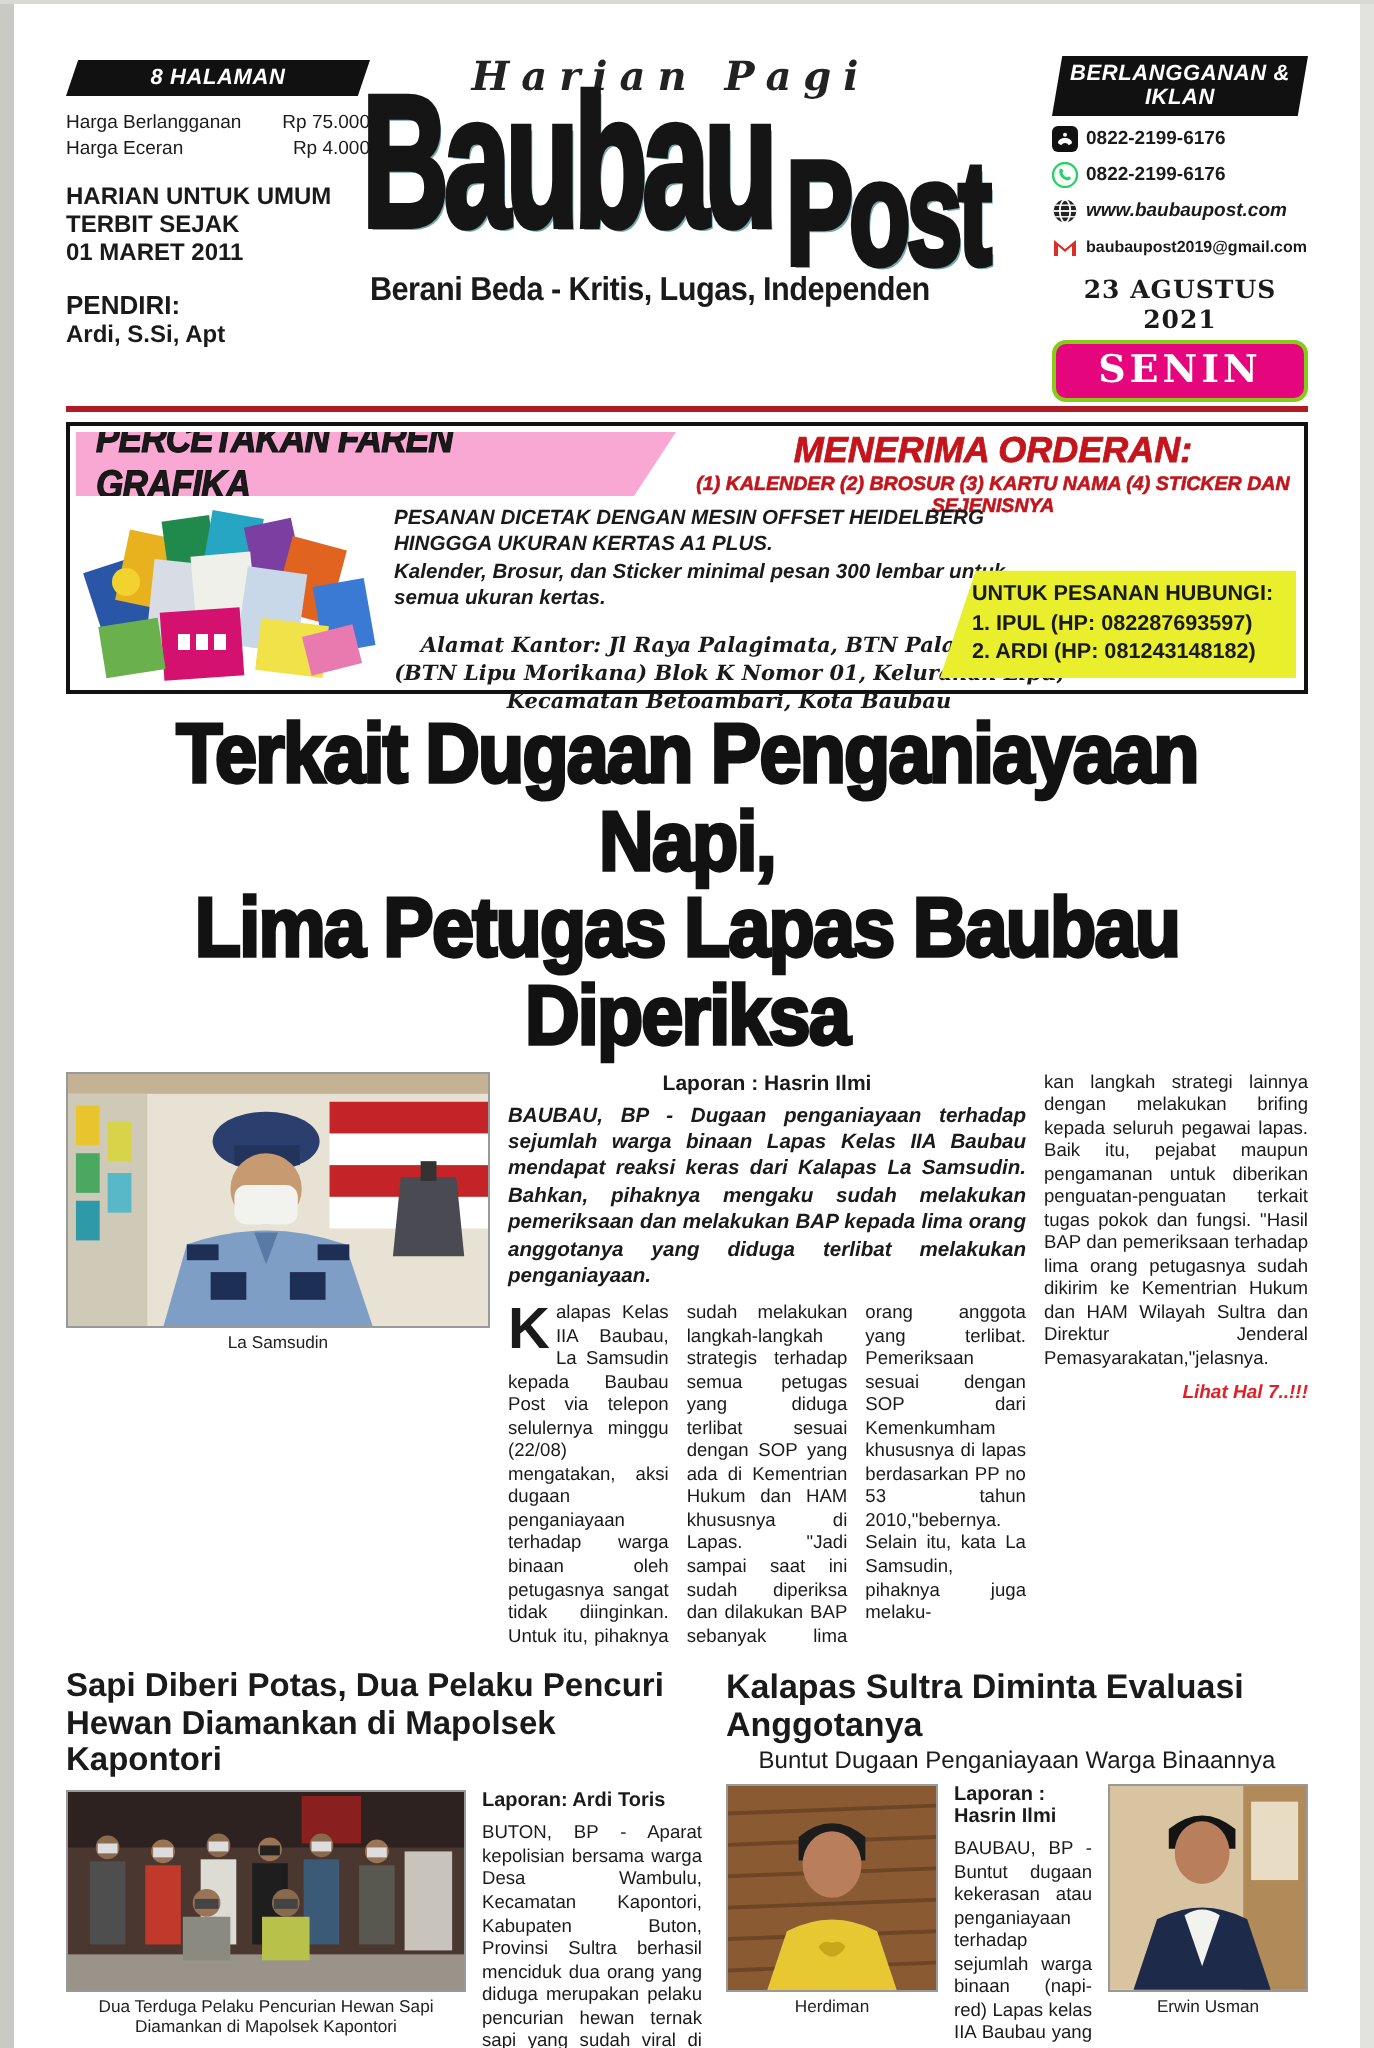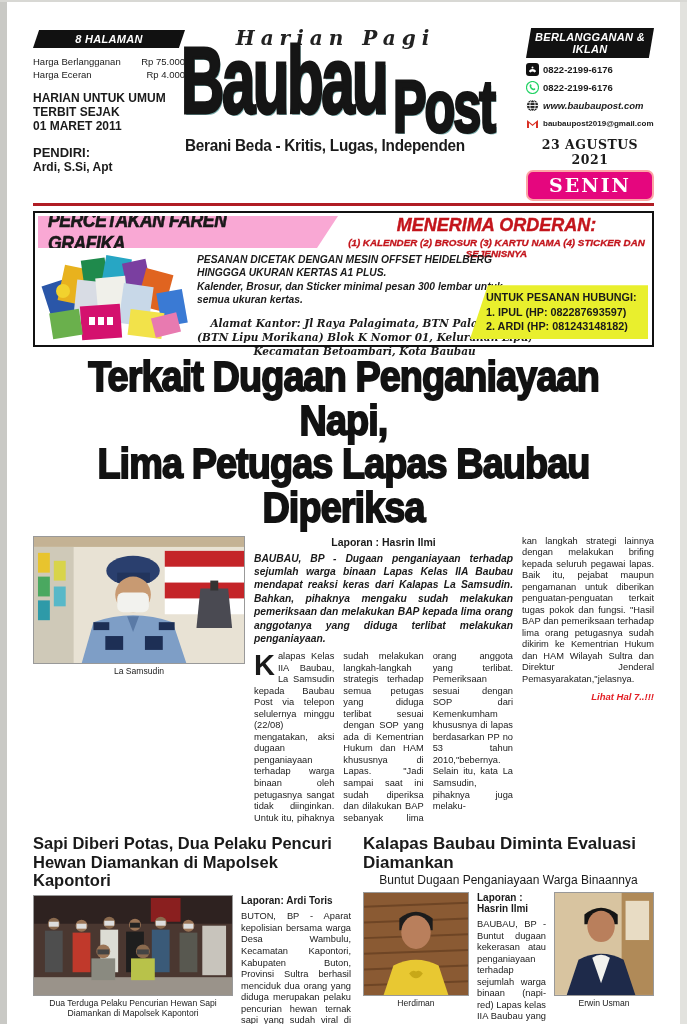"SENIN" .day-box { border: 2px solid #fca5a5 -> 2px solid #84cc16 }
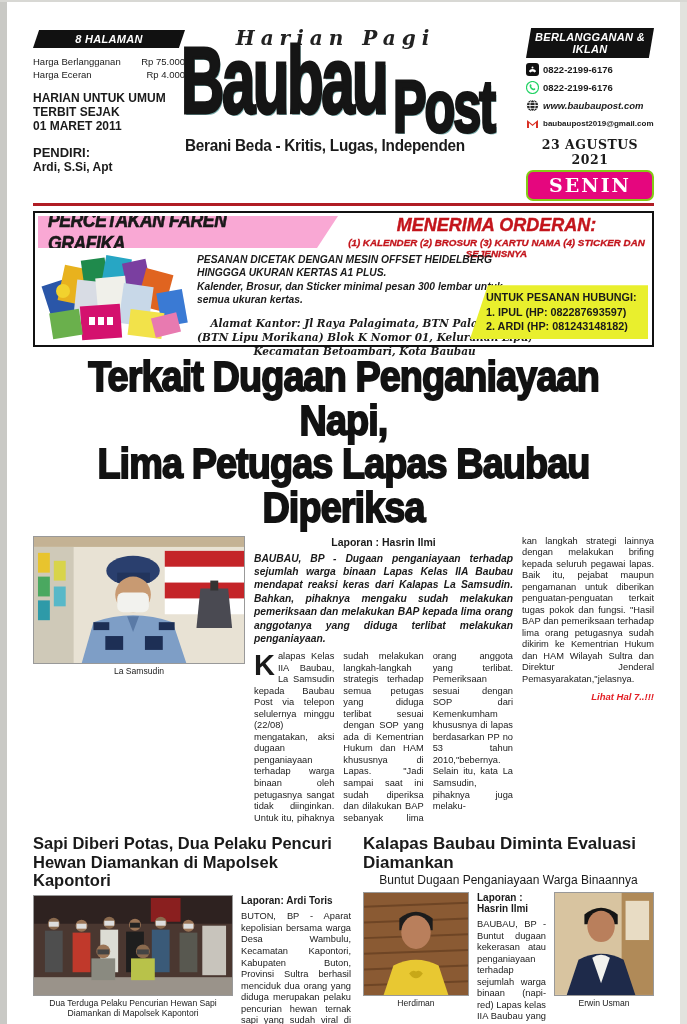"Kalapas Baubau Diminta Evaluasi" div.art-title { text: Baubau Diminta Evaluasi Diamankan -> Sultra Diminta Evaluasi Anggotanya }
